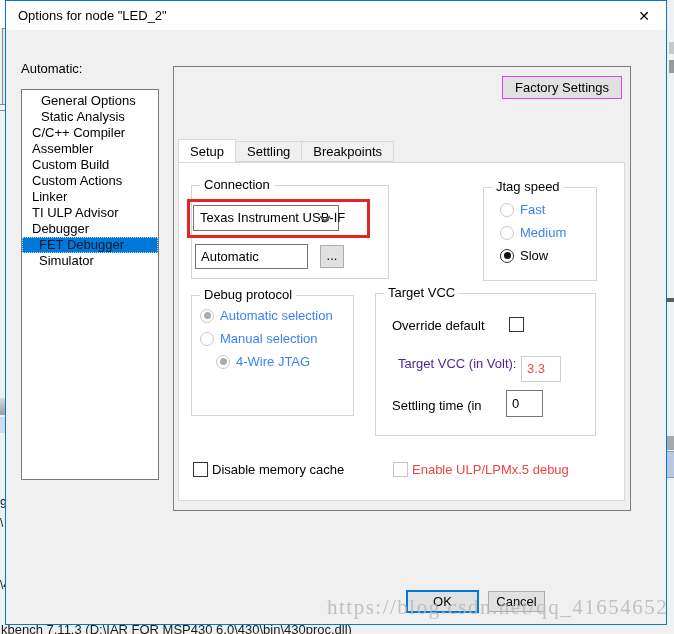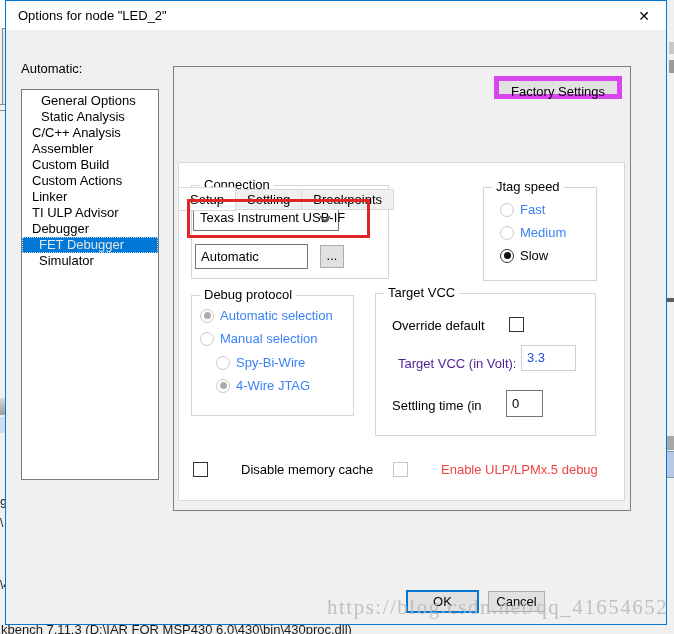"Factory Settings" .factory-btn { border: 5px solid #d946ef -> 1px solid #d946ef }
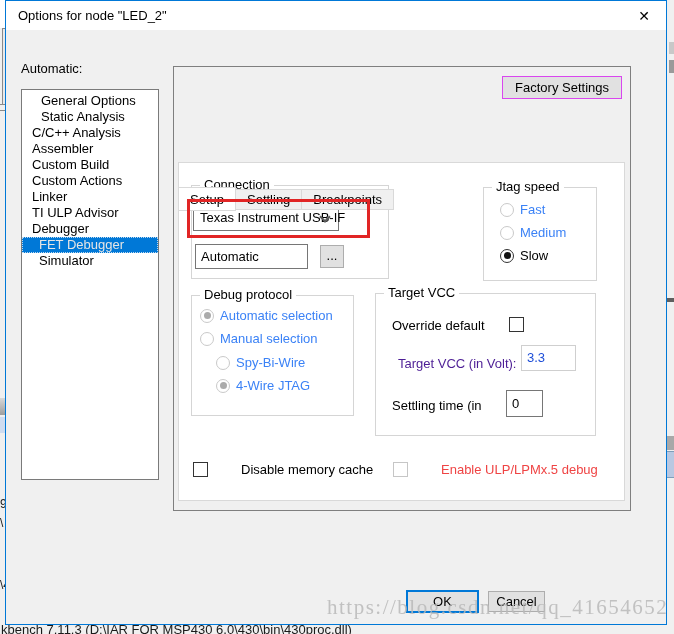"C/C++ Analysis" span { text: Analysis -> Compiler }
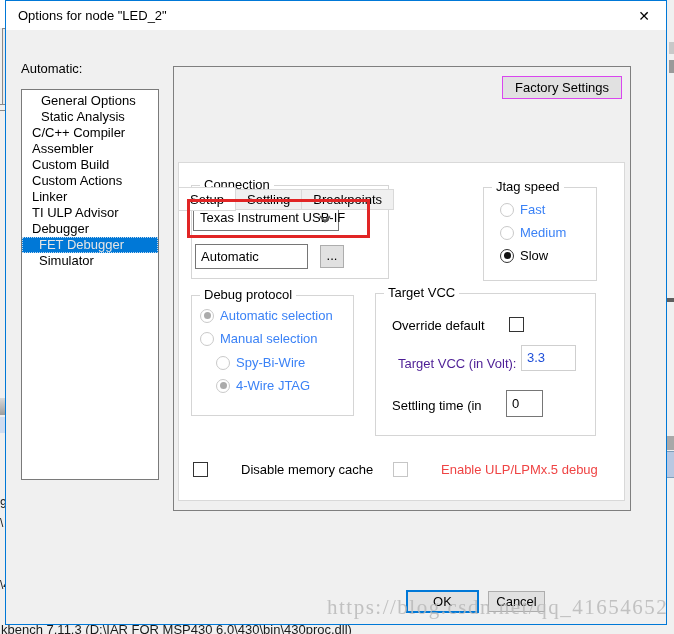"Setup" .tab { margin-top: 48px -> none }
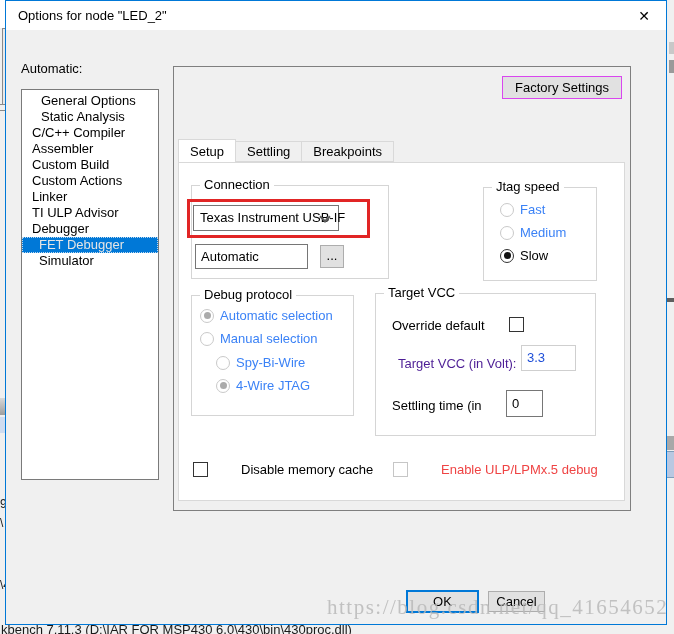"FET Debugger" .cat-item.selected { color: #e5e5e5 -> #0f172a }
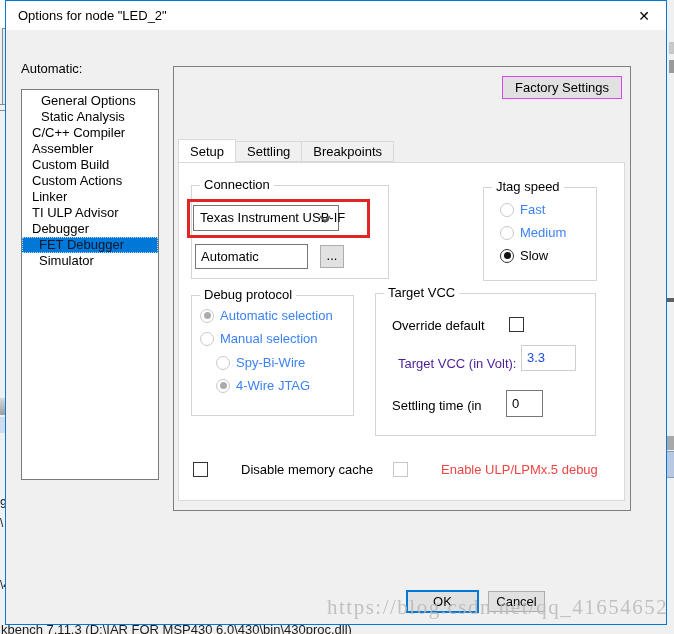"Spy-Bi-Wire" div.radio-row { html: <div> <span></span> <span>Spy-Bi-Wire</span> </div> -> none }
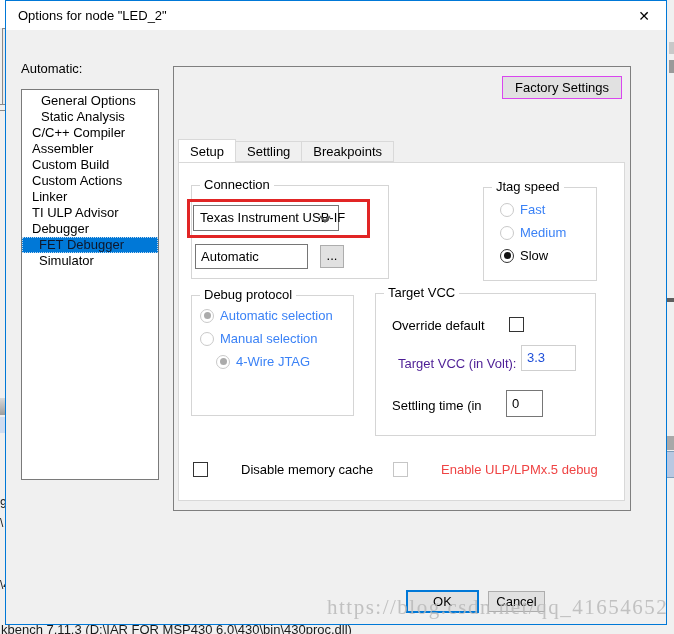"3.3" .tv-volt-field { color: #1d4ed8 -> #ef4444; top: 51px -> 62px; width: 55px -> 40px }
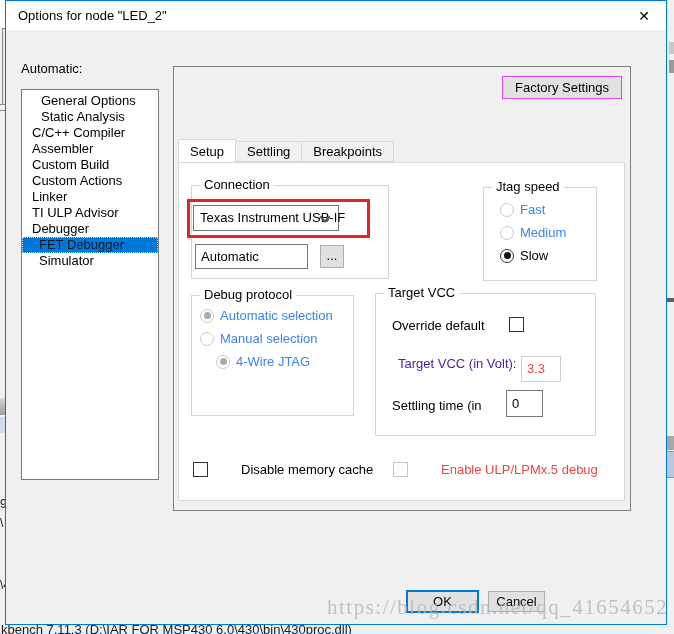"Disable memory cache" .checkrow { gap: 29px -> none }
